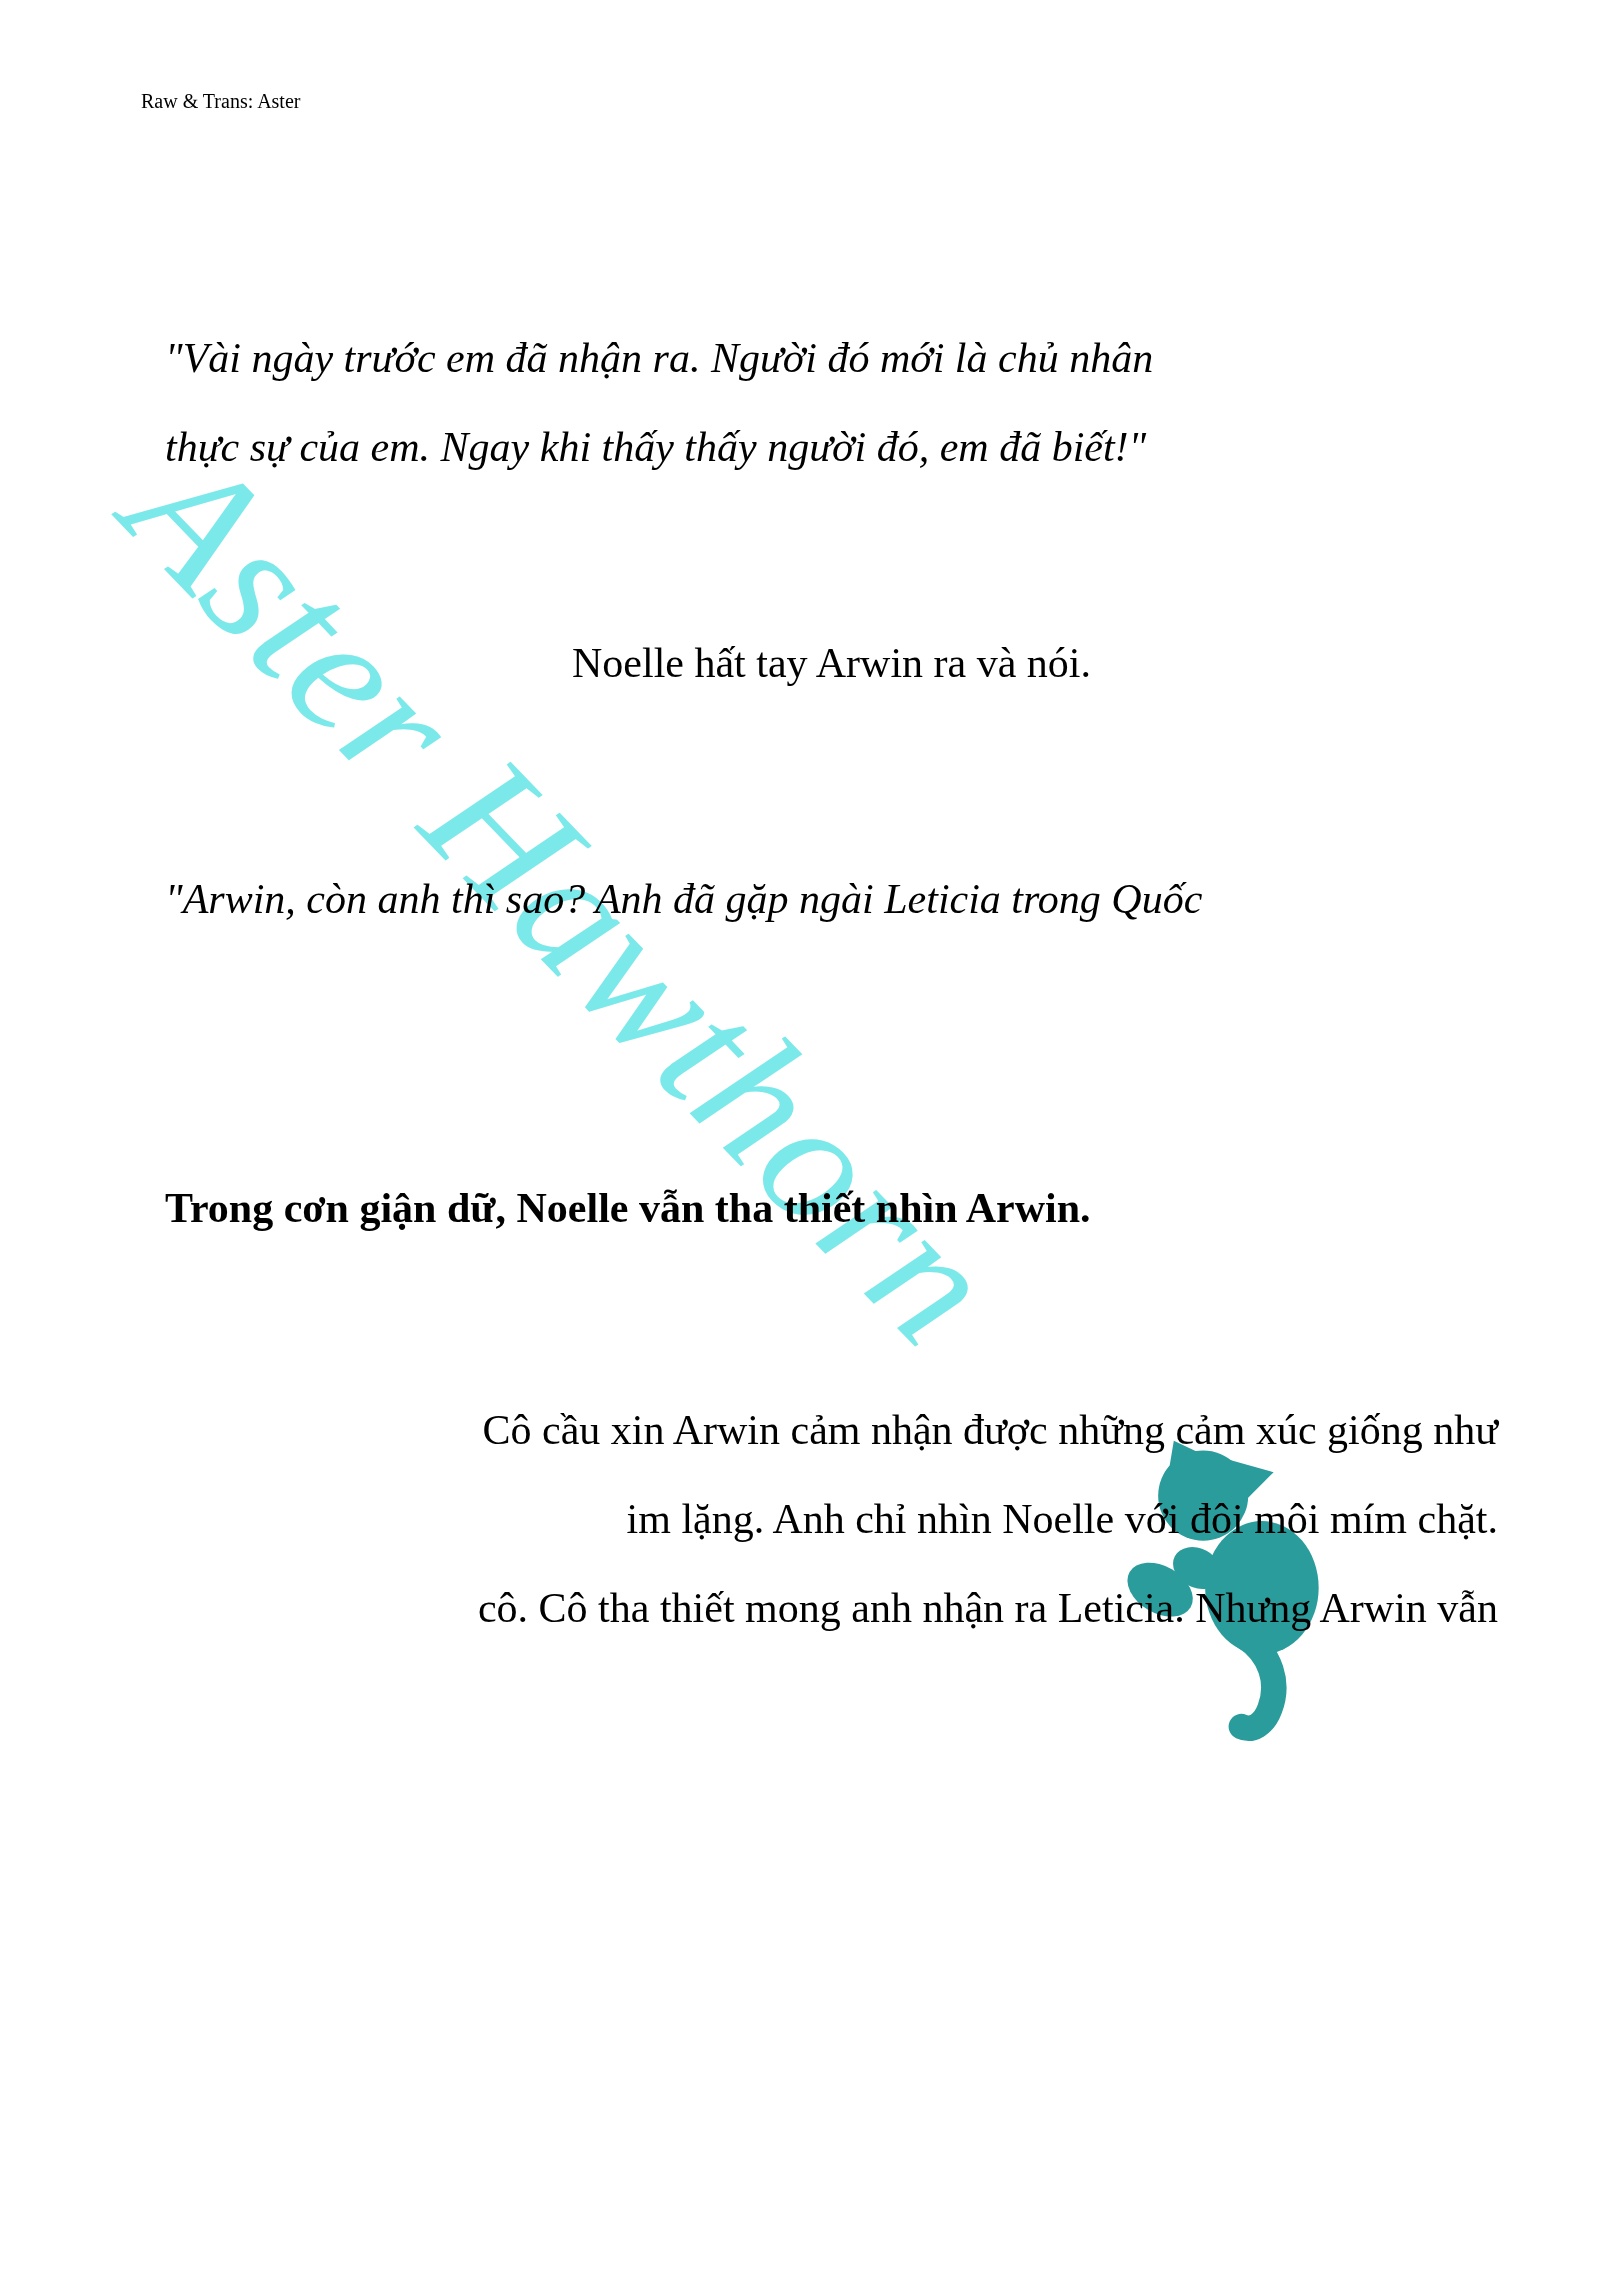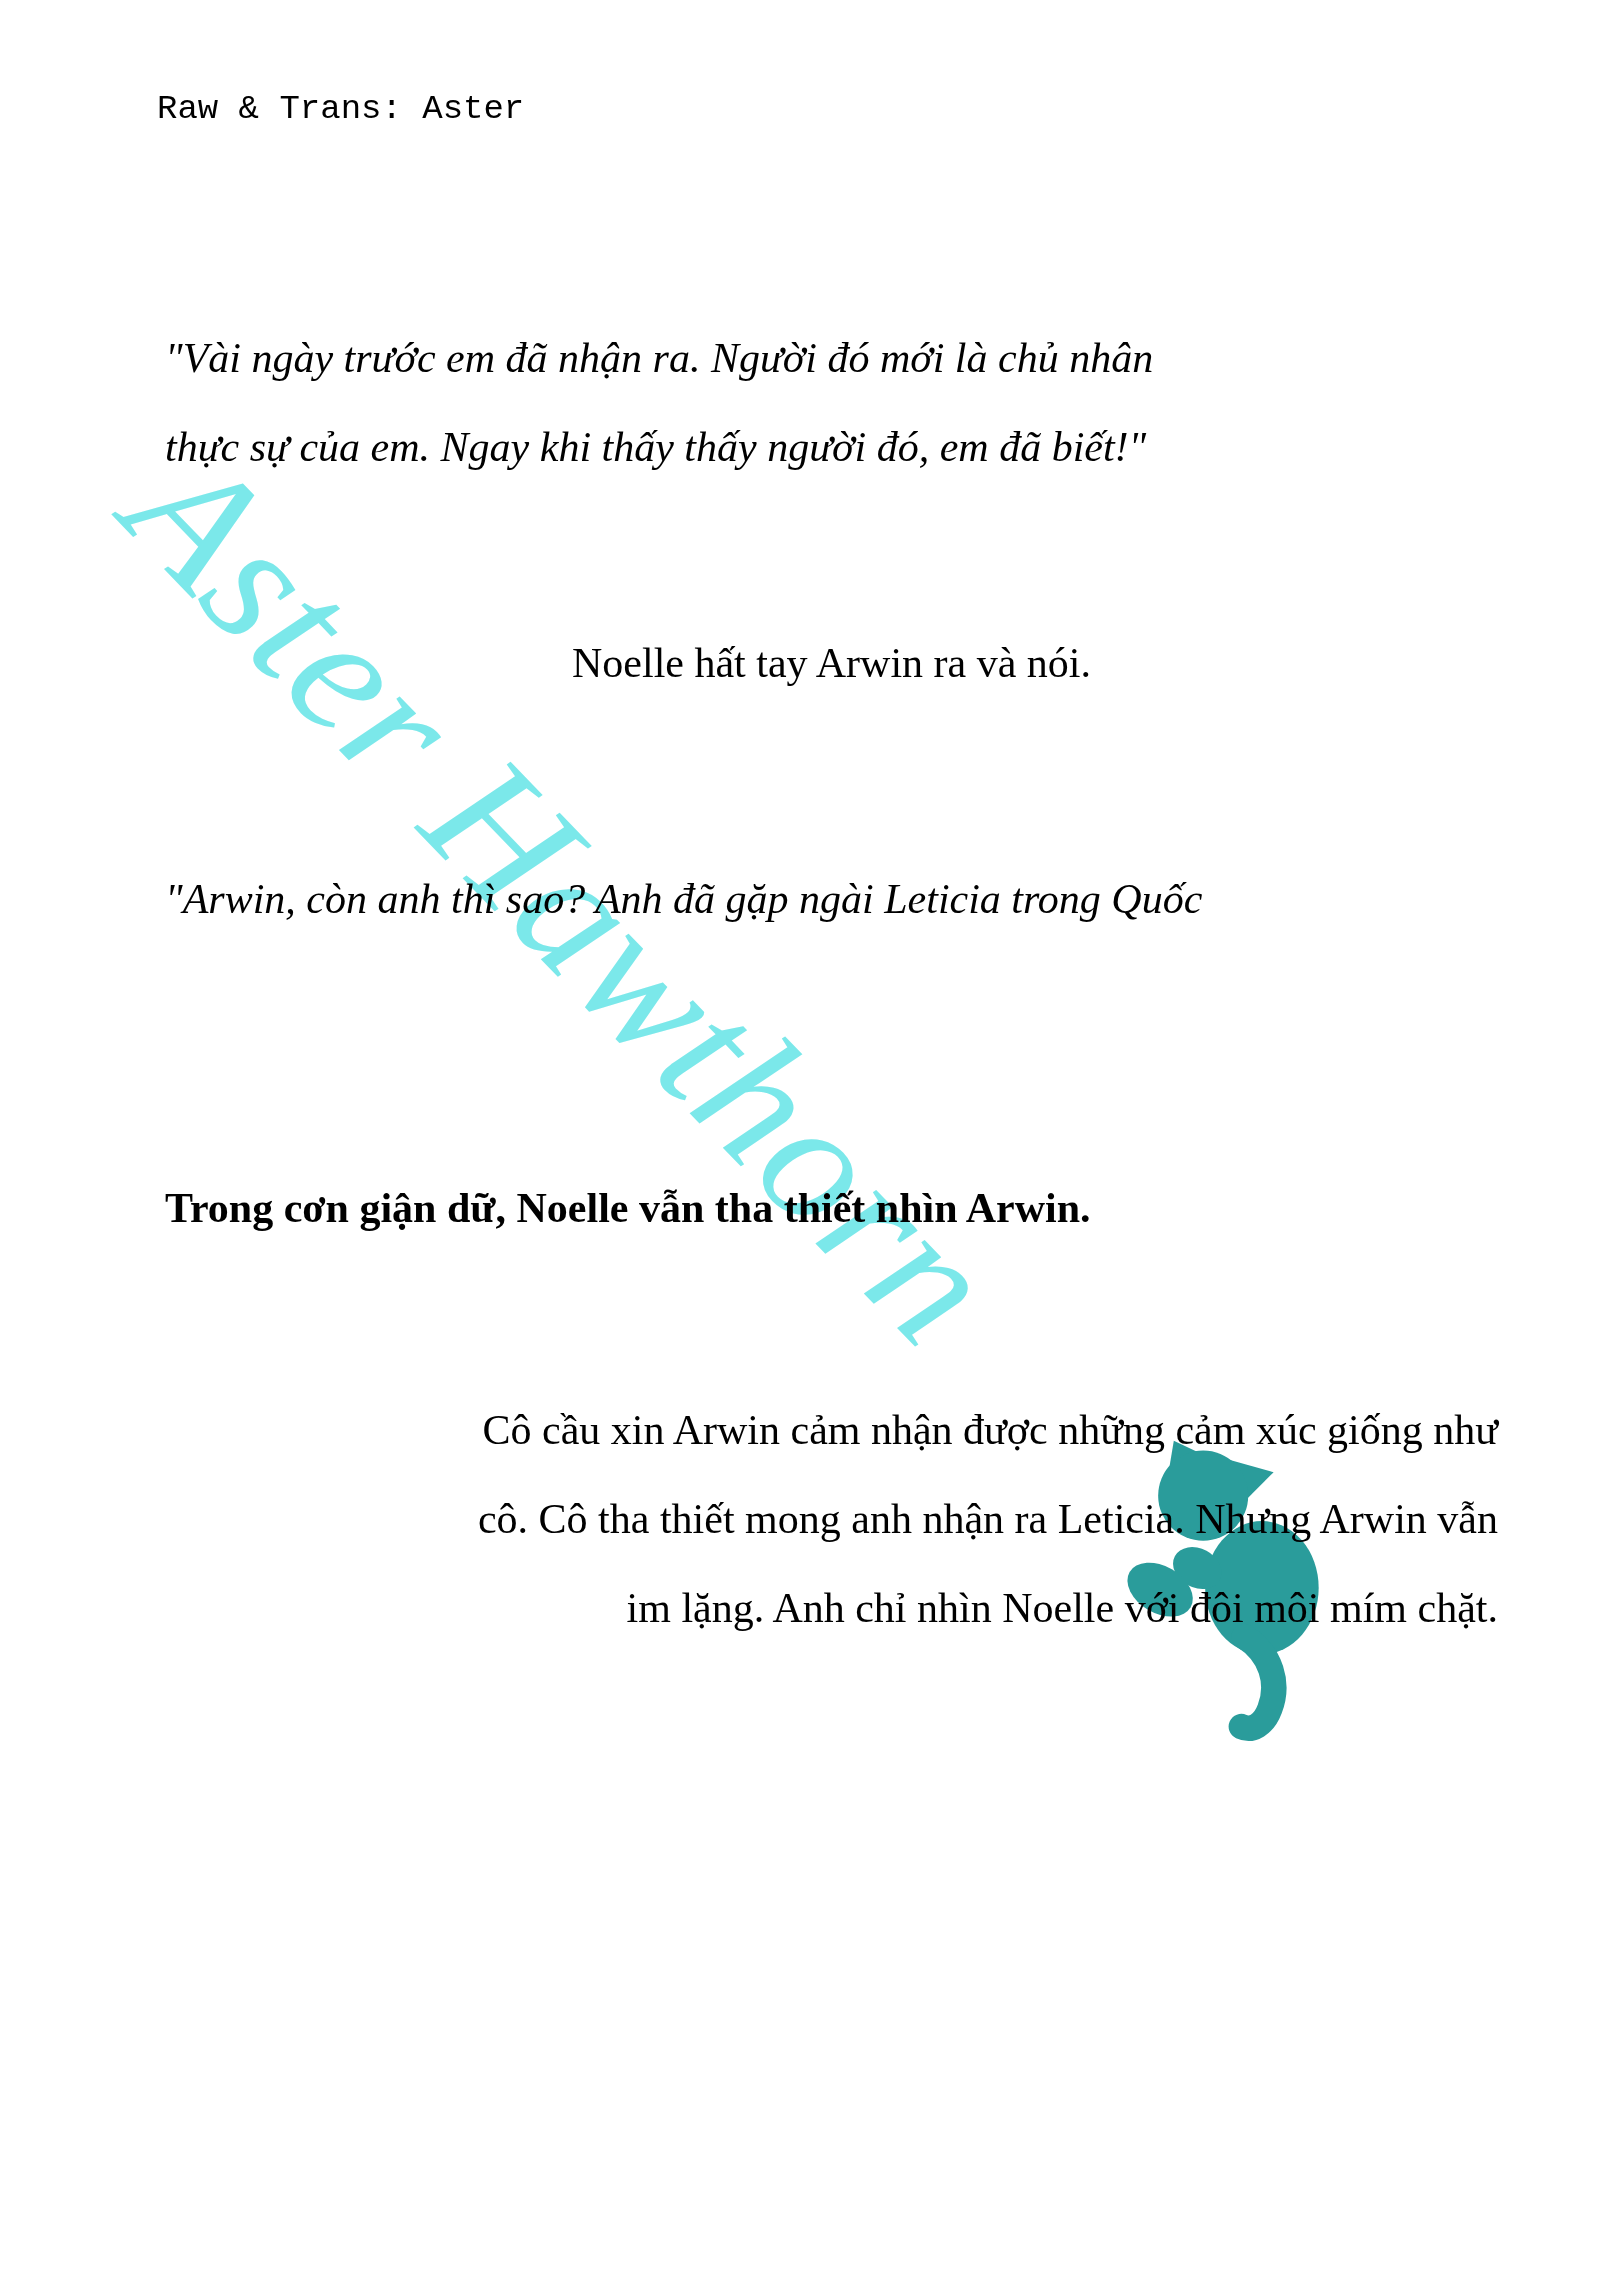"Raw & Trans: Aster" .header-credit { font-family: Liberation Mono, monospace -> Liberation Serif, serif; font-size: 34px -> 20px; left: 157px -> 141px }
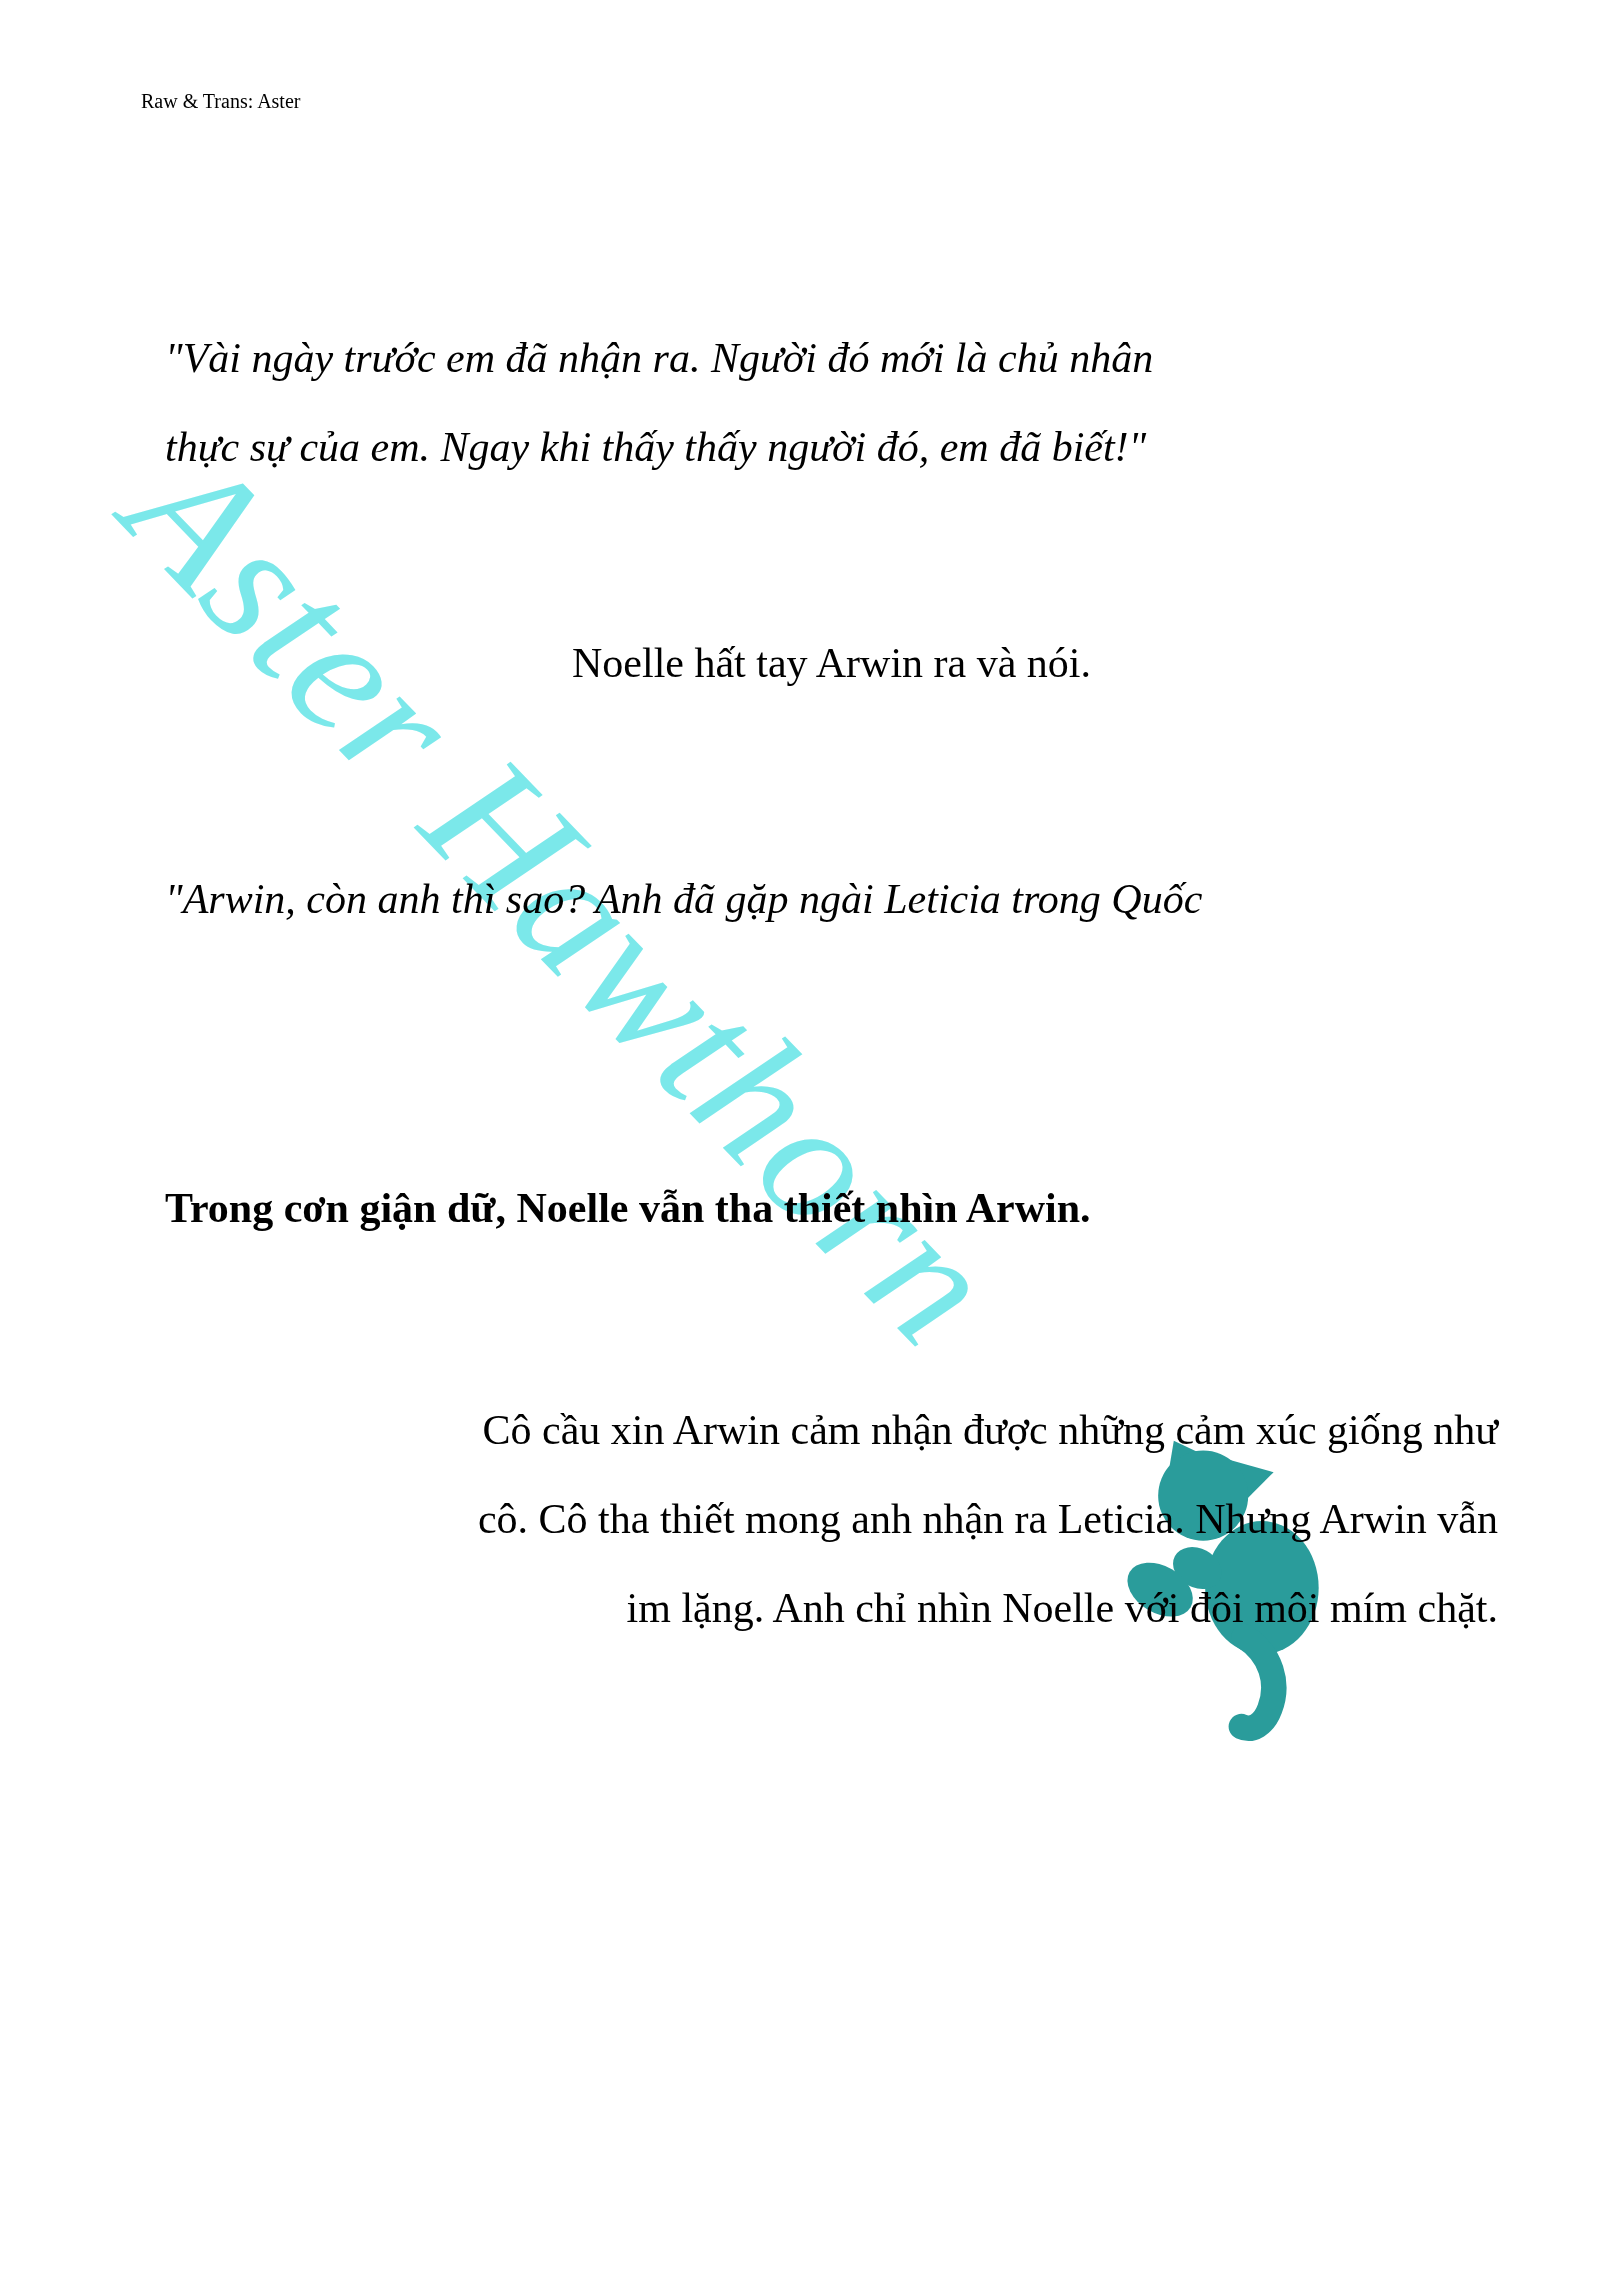"cô. Cô tha thiết mong" div.line { order: before "im lặng. Anh chỉ nhìn" -> after "im lặng. Anh chỉ nhìn" }
